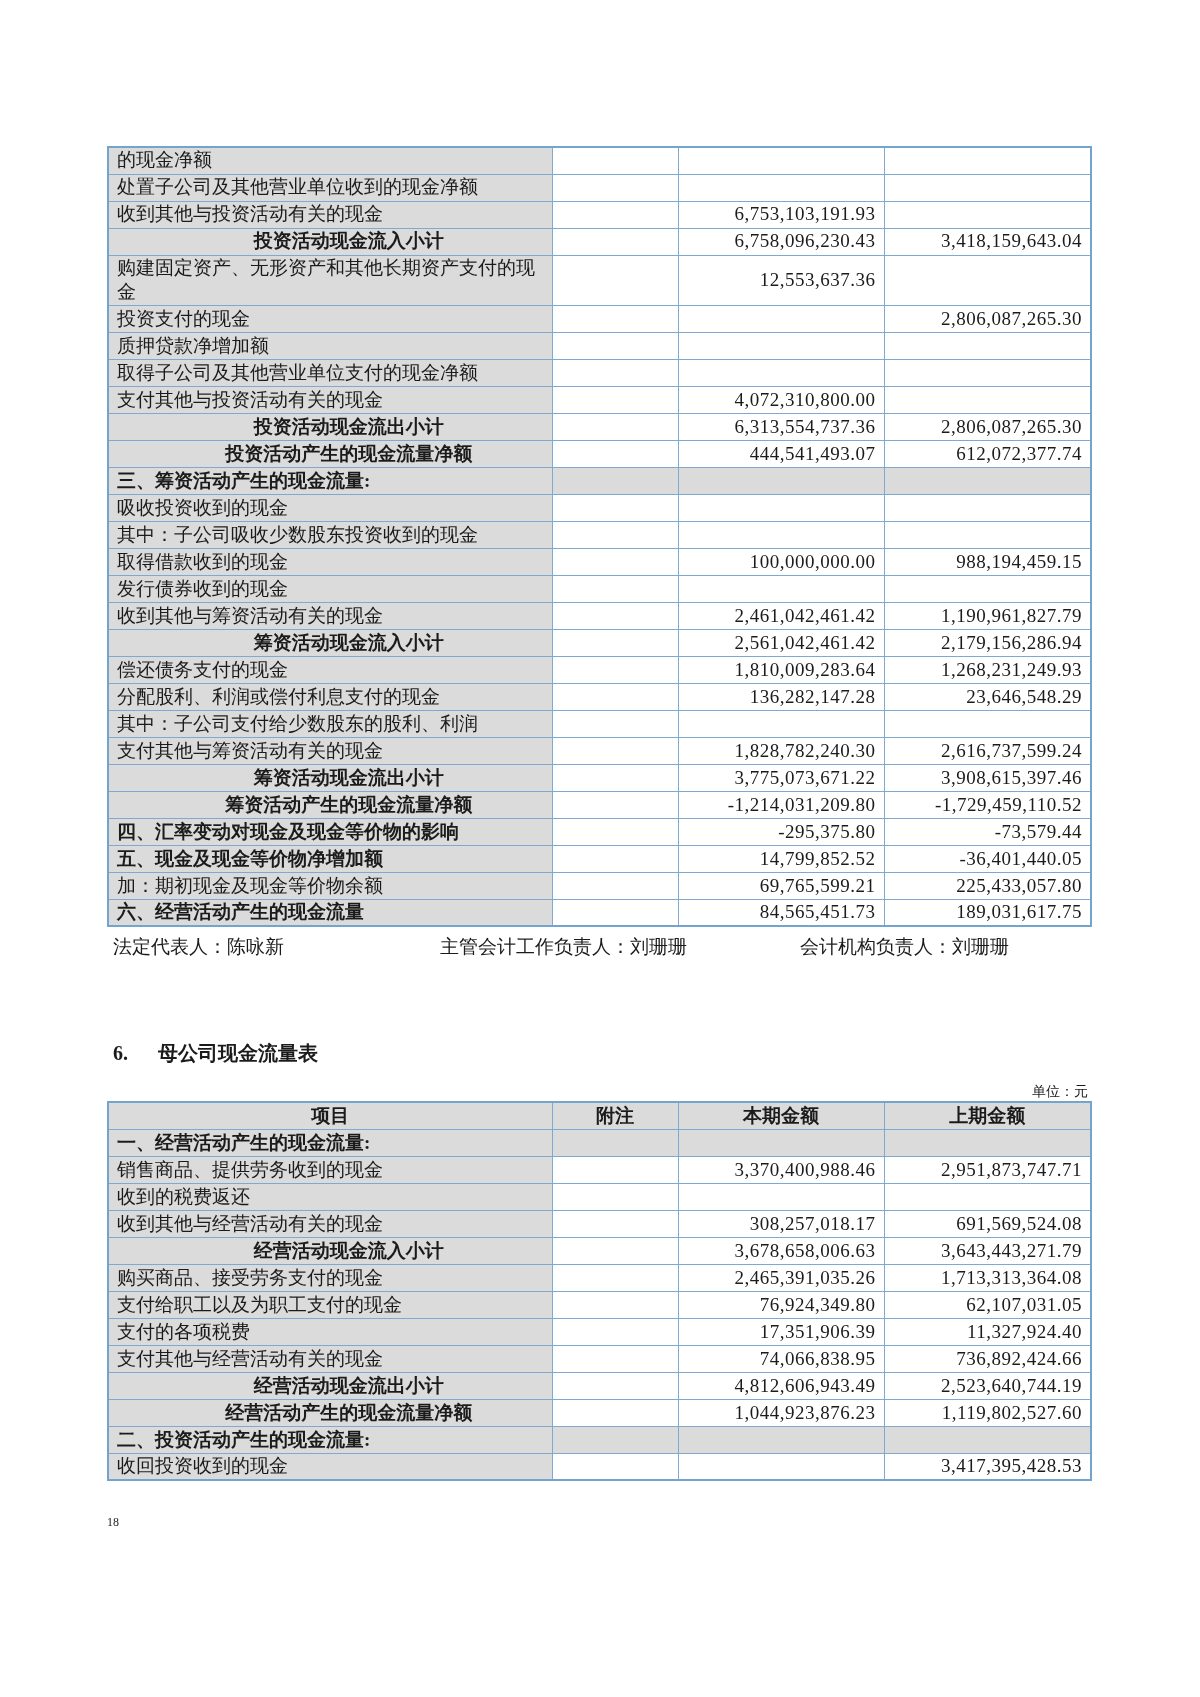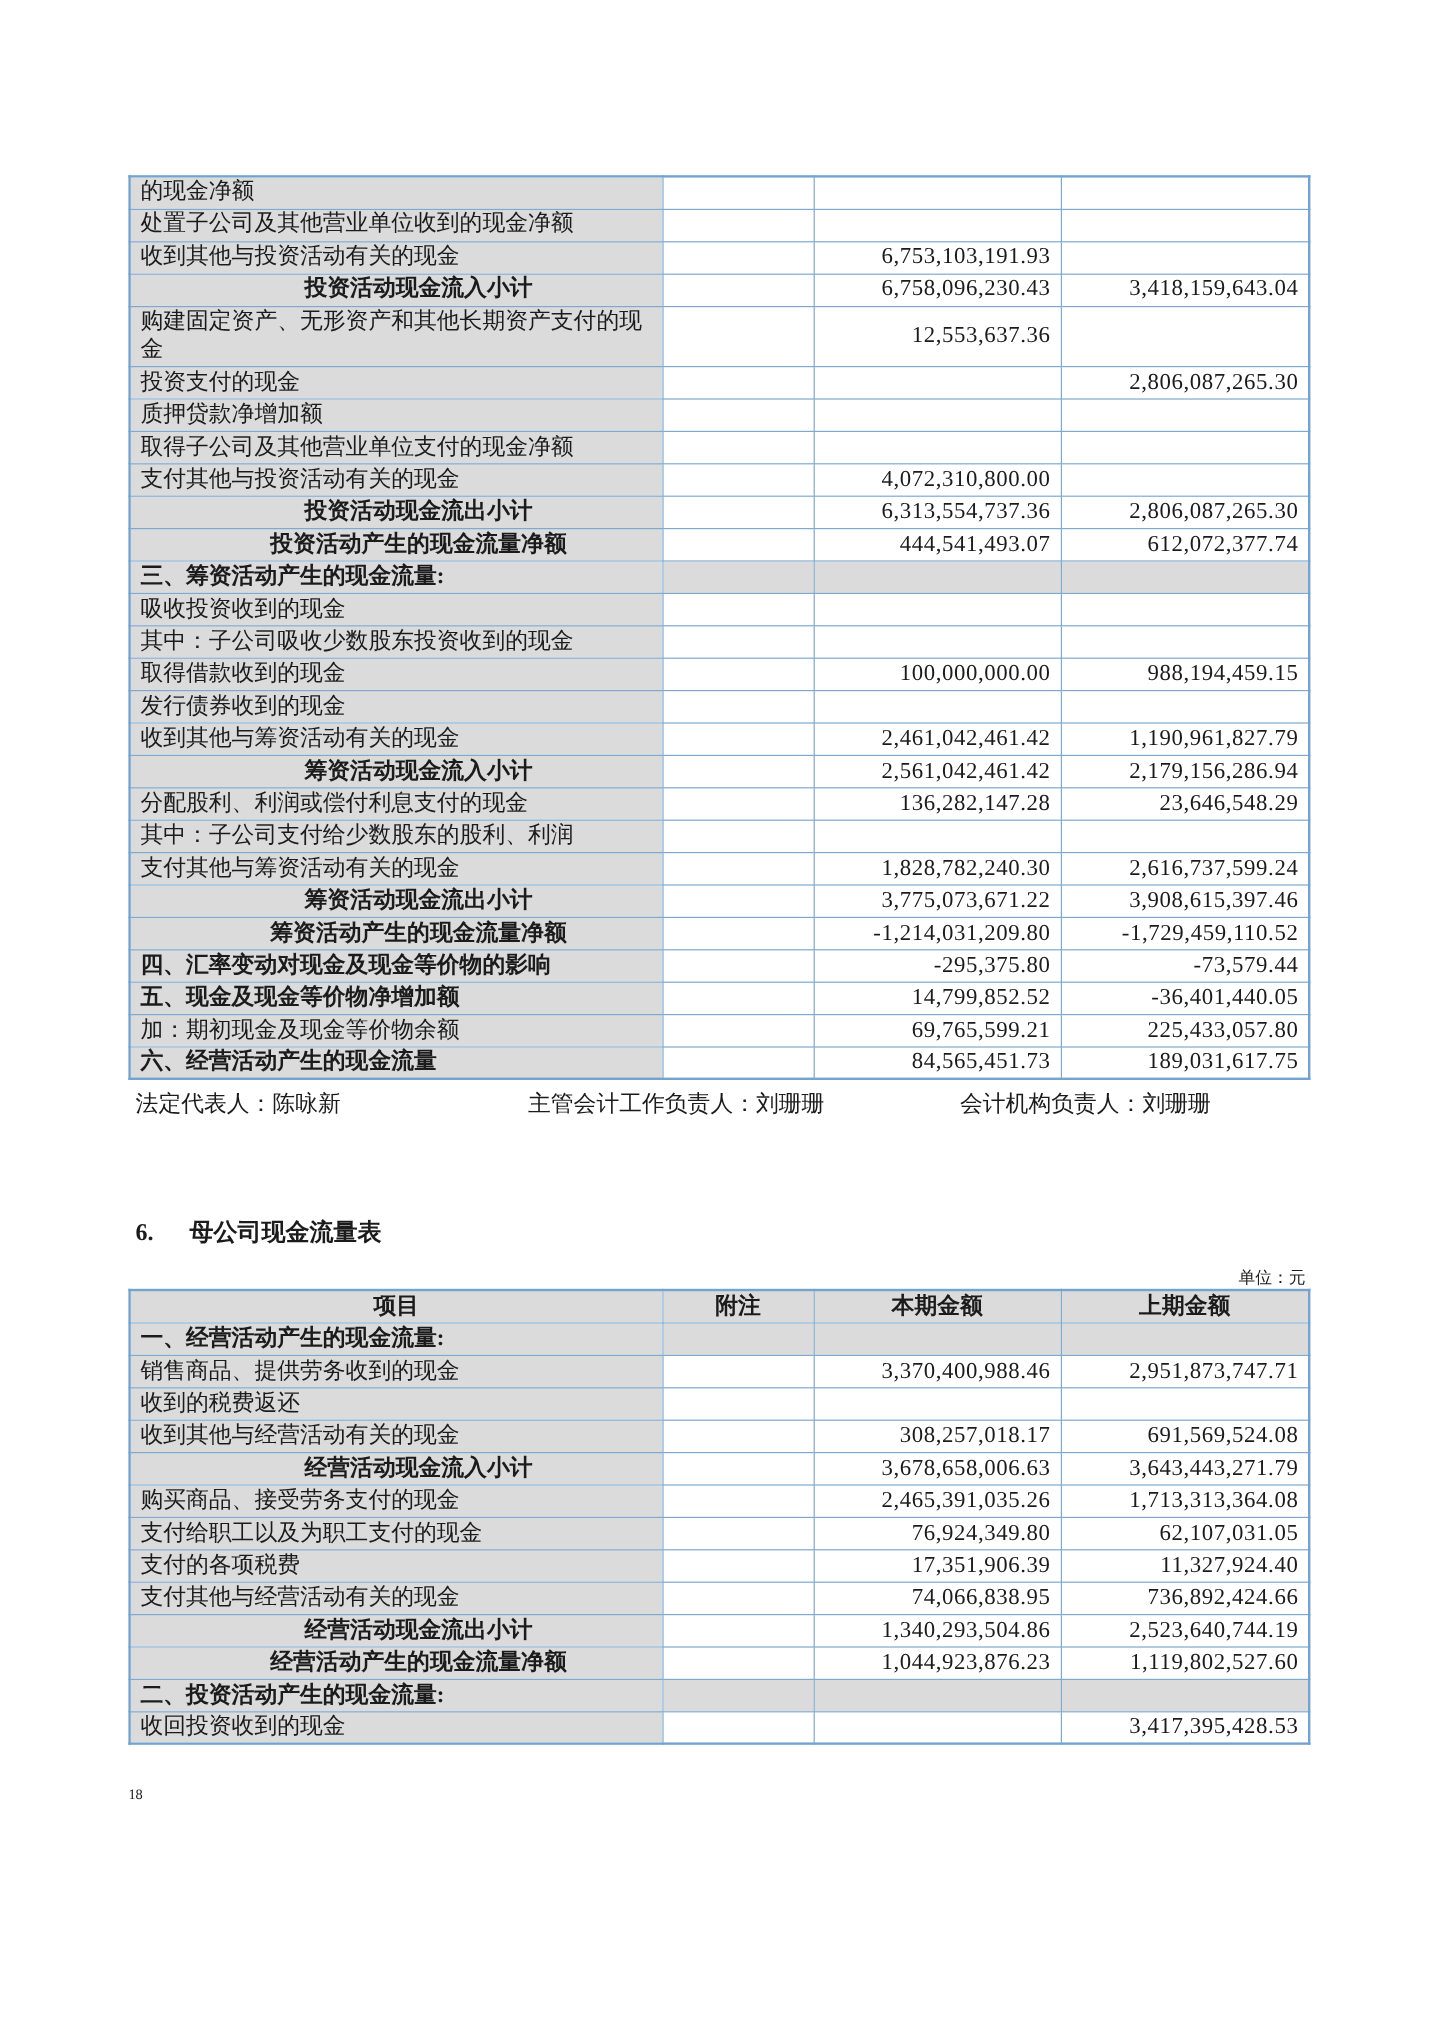"偿还债务支付的现金" tr.item { html: none -> <tr> <td>偿还债务支付的现金</td> <td></td> <td>1,810,009,283.64</td> <td>1,268,231,249.93</td> </tr> }
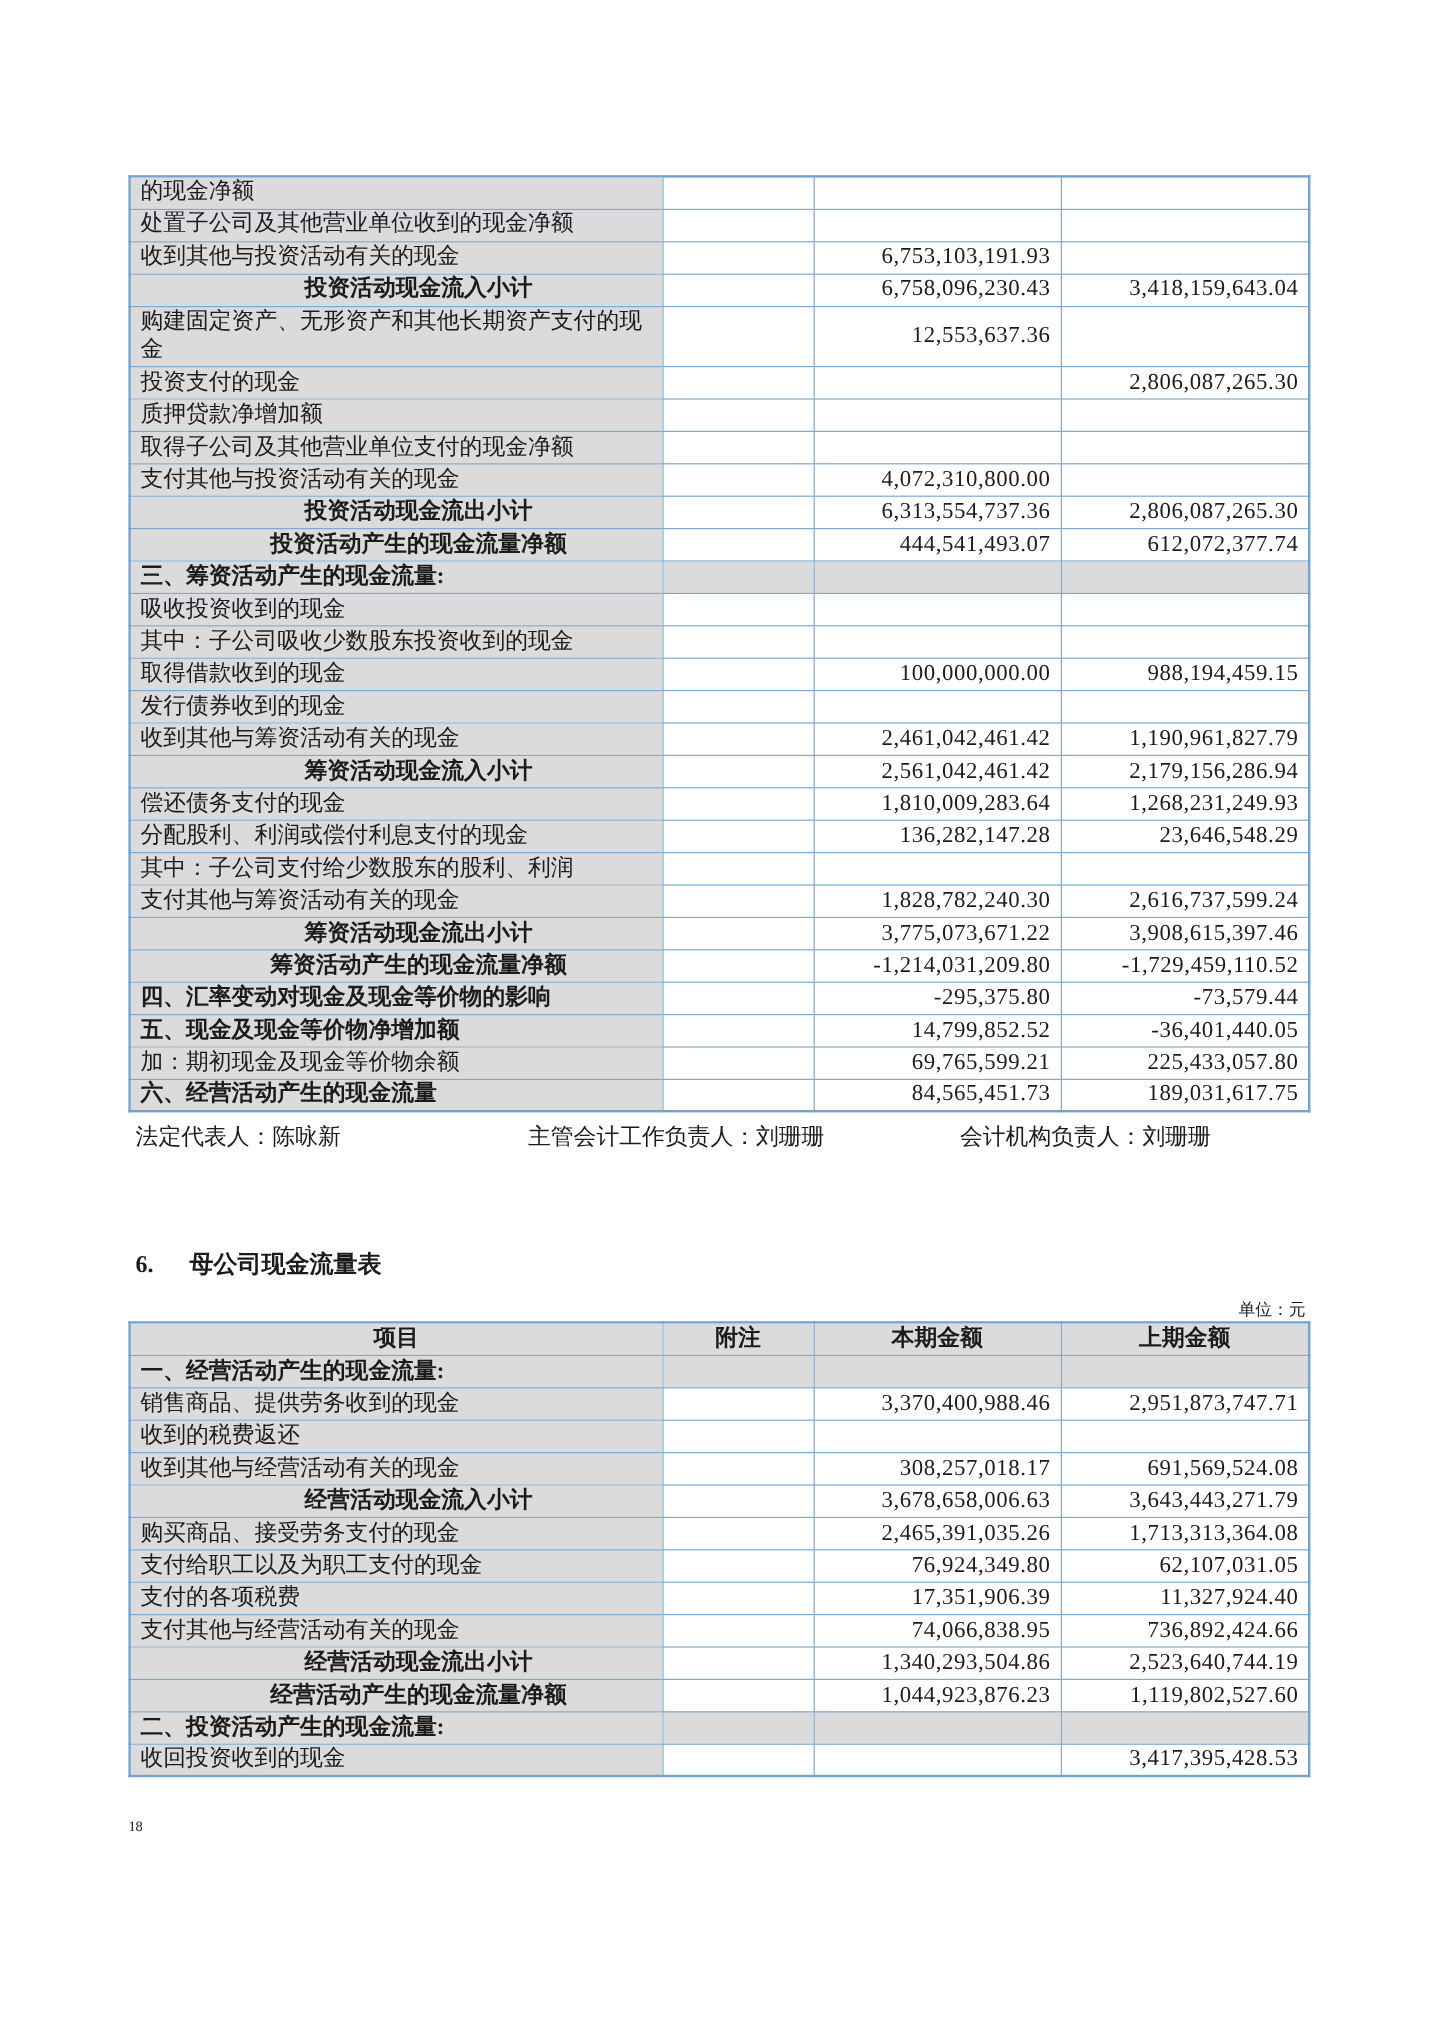"1,340,293,504.86" td.num { text: 1,340,293,504.86 -> 4,812,606,943.49 }
